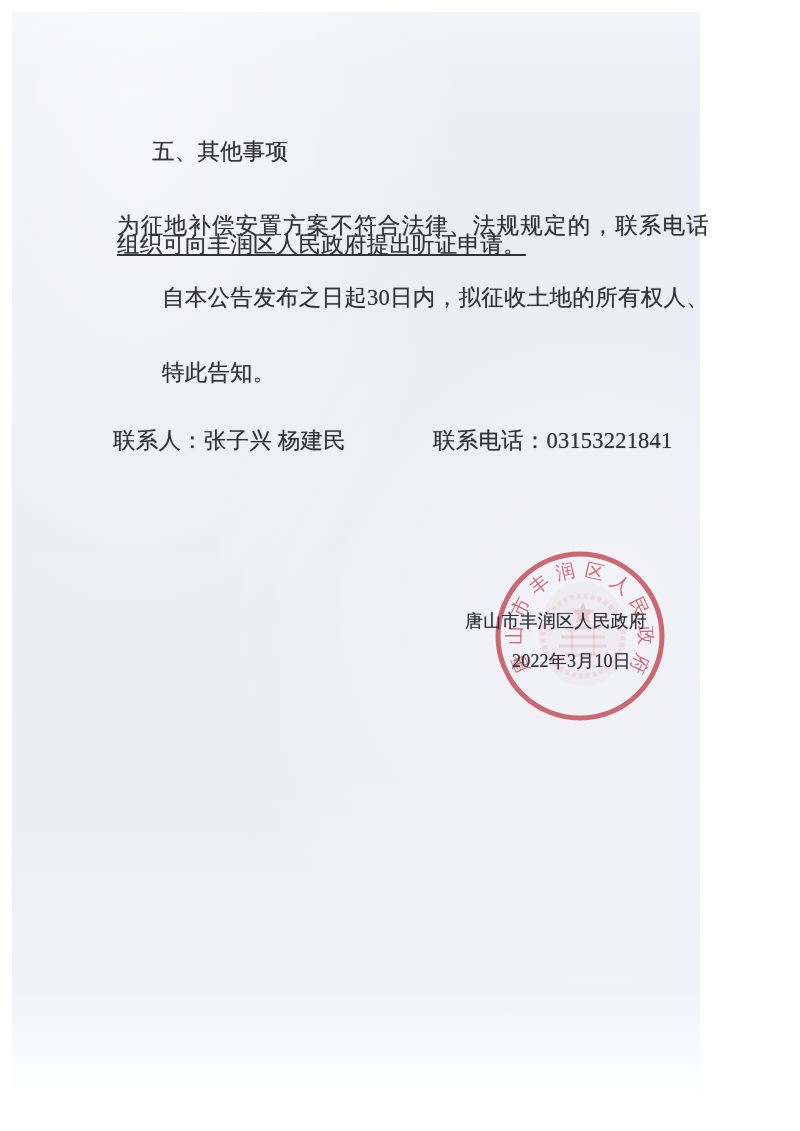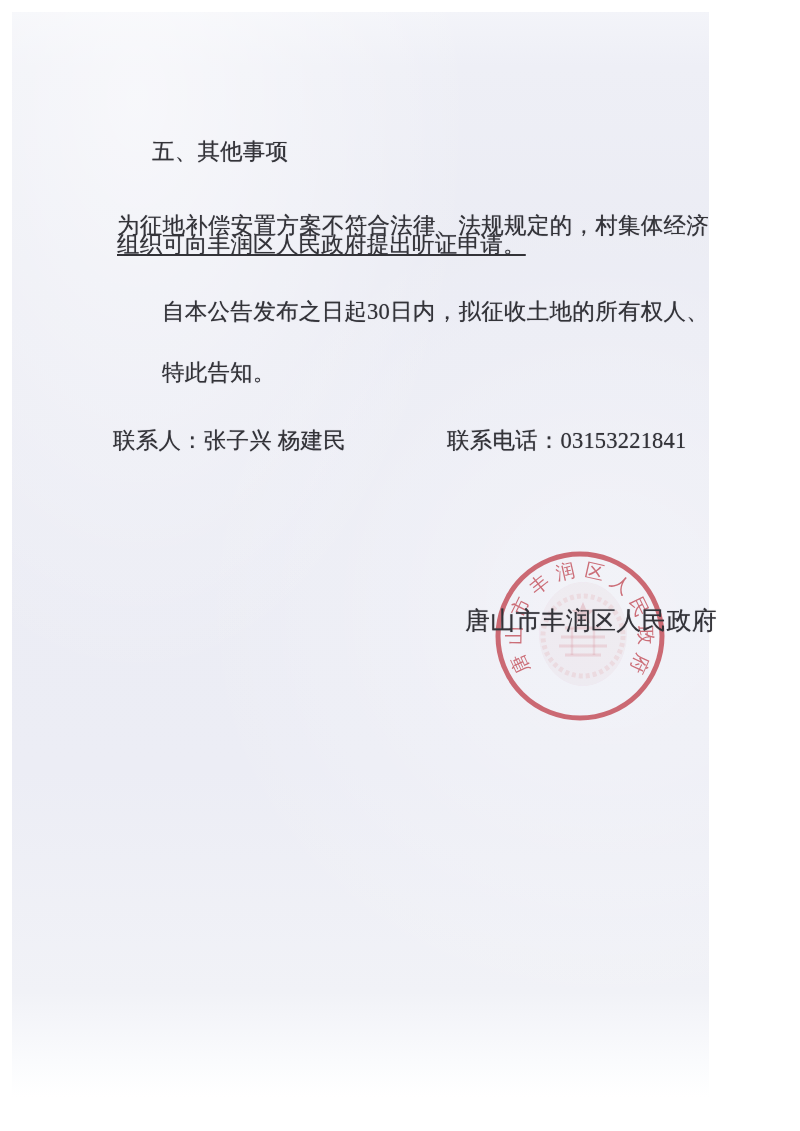"五、其他事项" .paper { padding-left: 9px -> none }
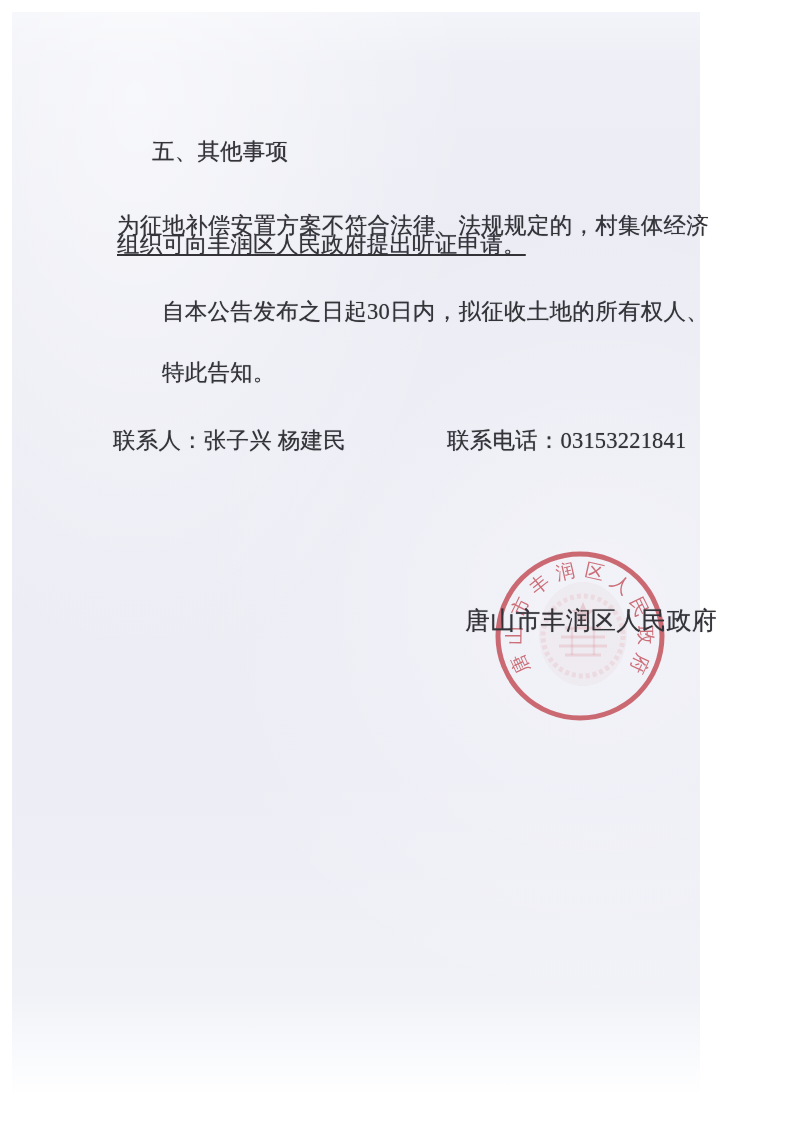"为征地补偿安置方案不符合法律、法规规定的，村集体经济" div.line { text: 村集体经济 -> 联系电话 }
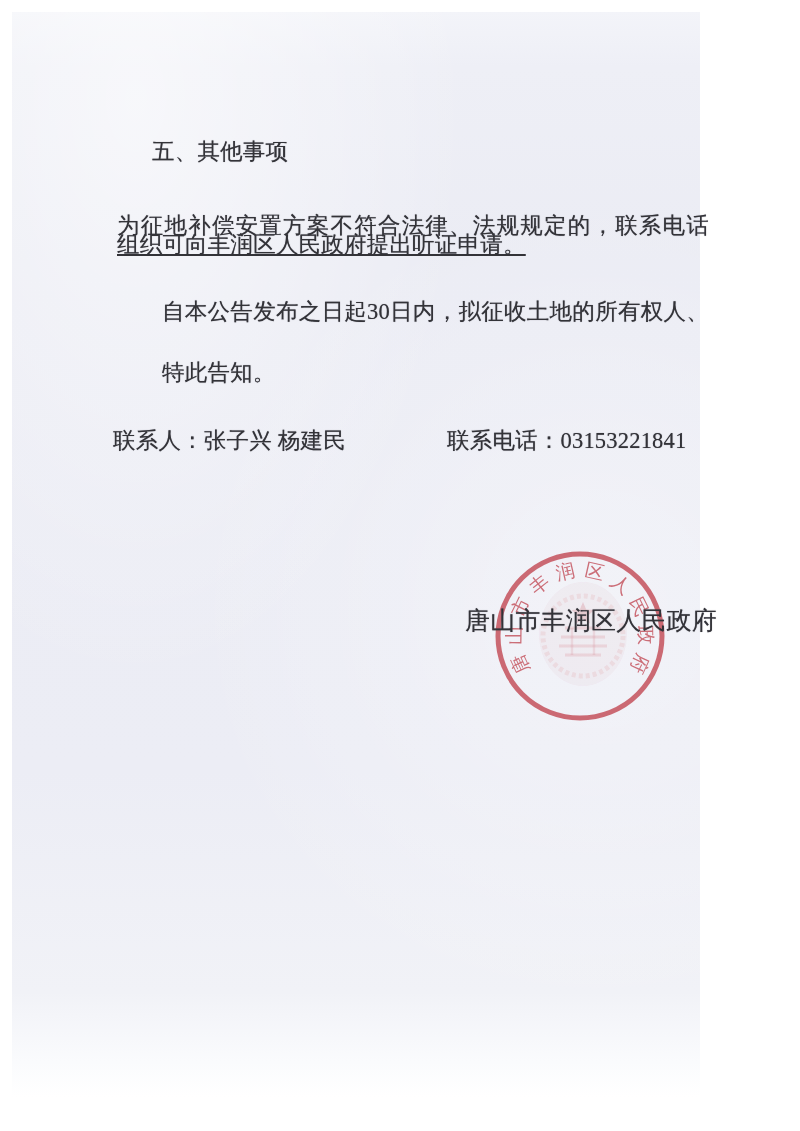"自本公告发布之日起30日内，拟征收土地的所有权人、" div.line { margin-top: 14px -> none }
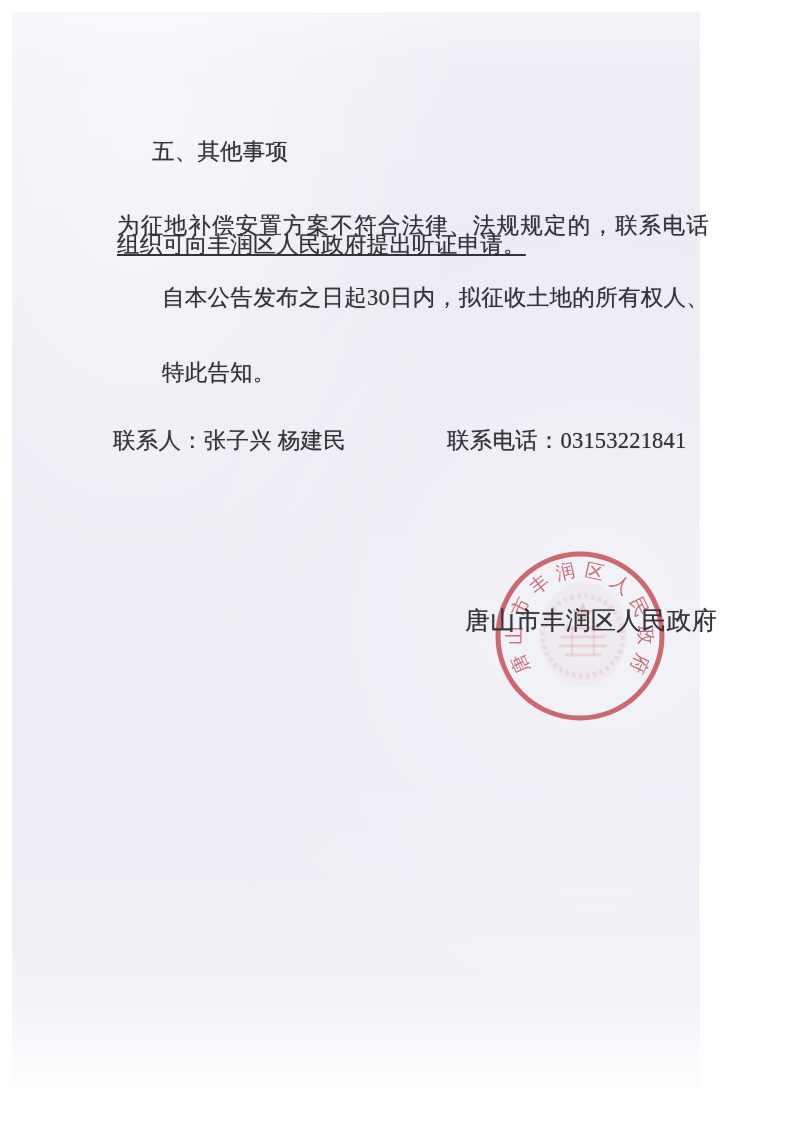"联系电话：03153221841" div.line { margin-left: 14px -> none }
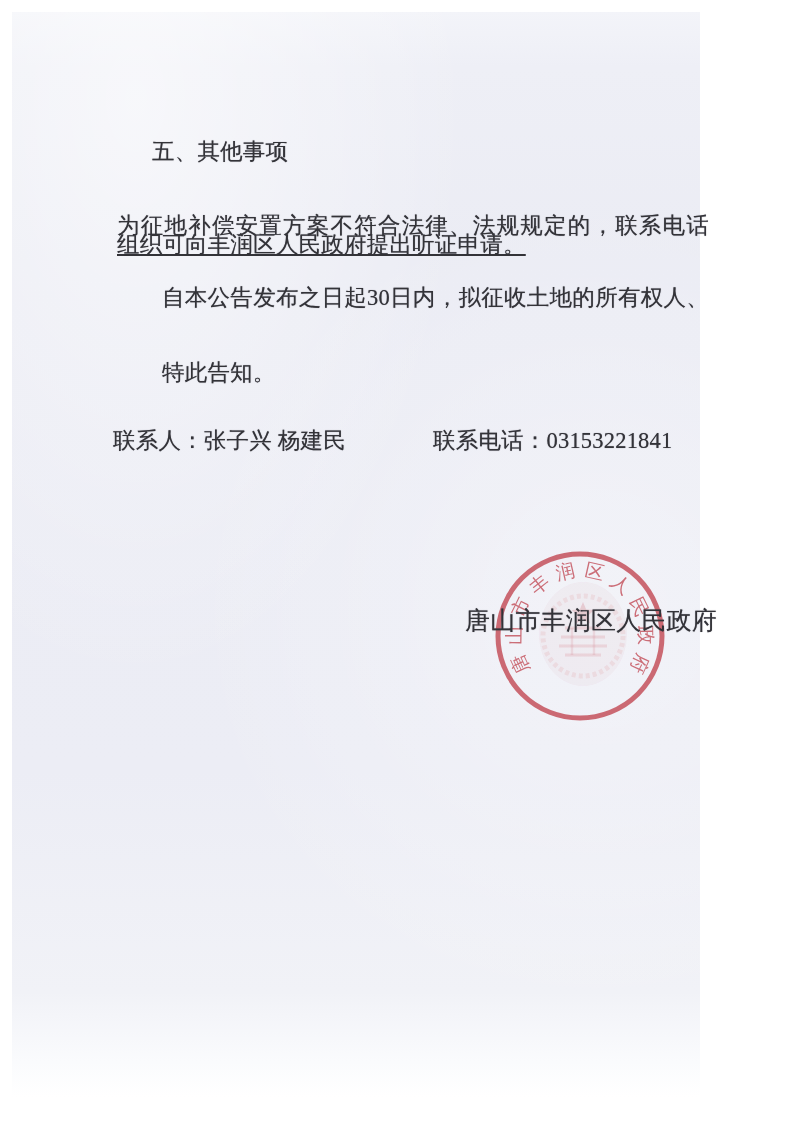"唐山市丰润区人民政府" .sig { font-size: 25px -> 18px }
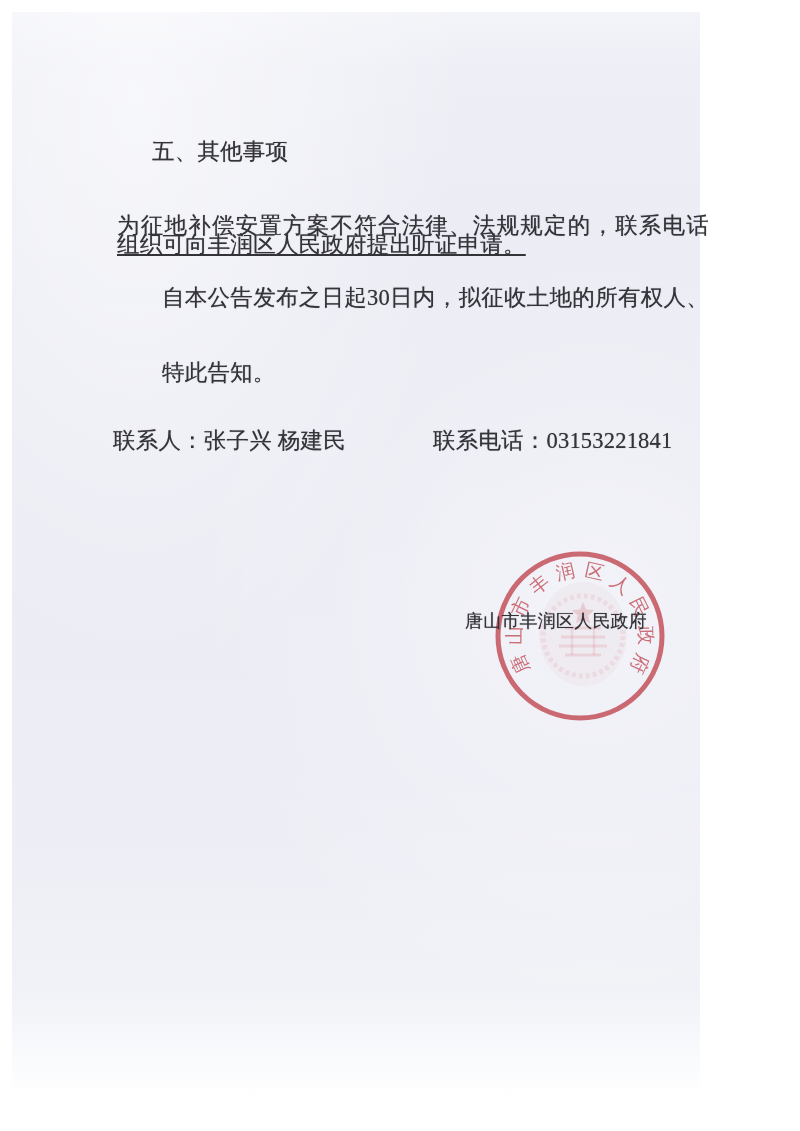"2022年3月10日" div.line { html: none -> <div>2022年3月10日</div> }
